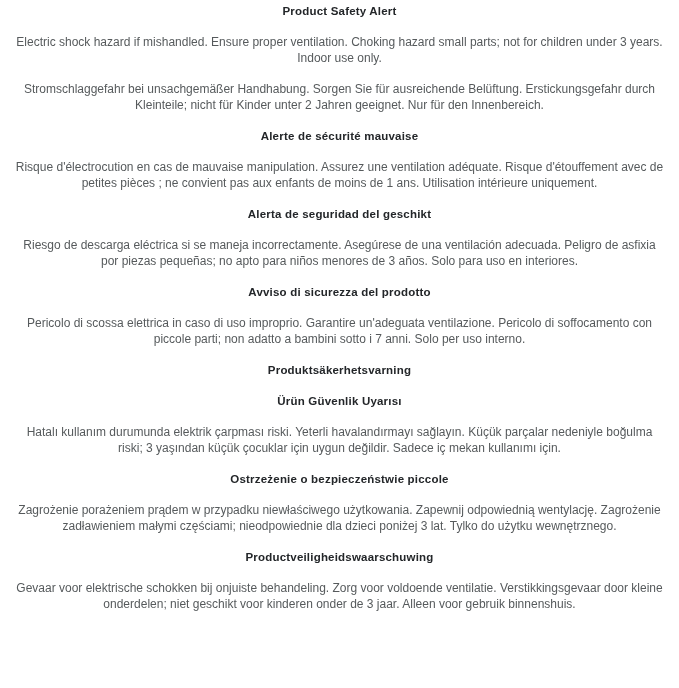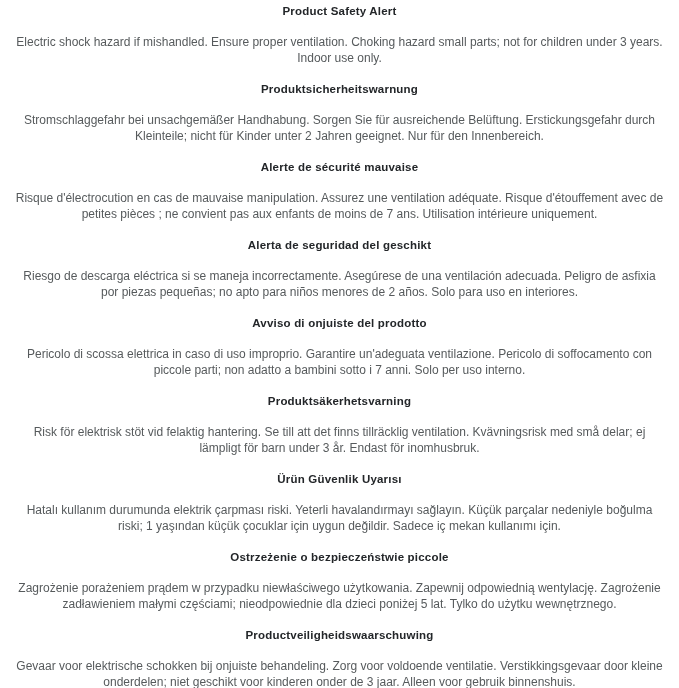"Produktsicherheitswarnung" h2.sec-heading { html: <h2>Produktsicherheitswarnung</h2> -> none }
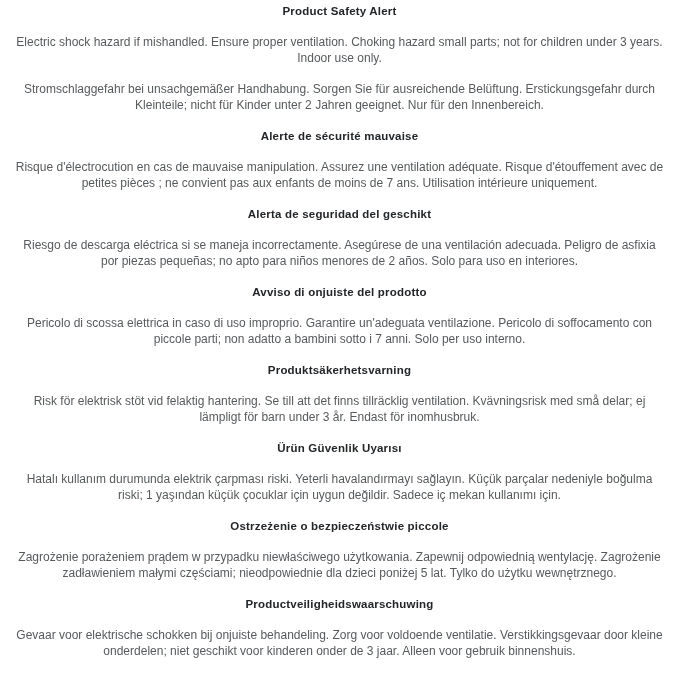"Risque d'électrocution en cas de" p.sec-body { text: 7 -> 1 }
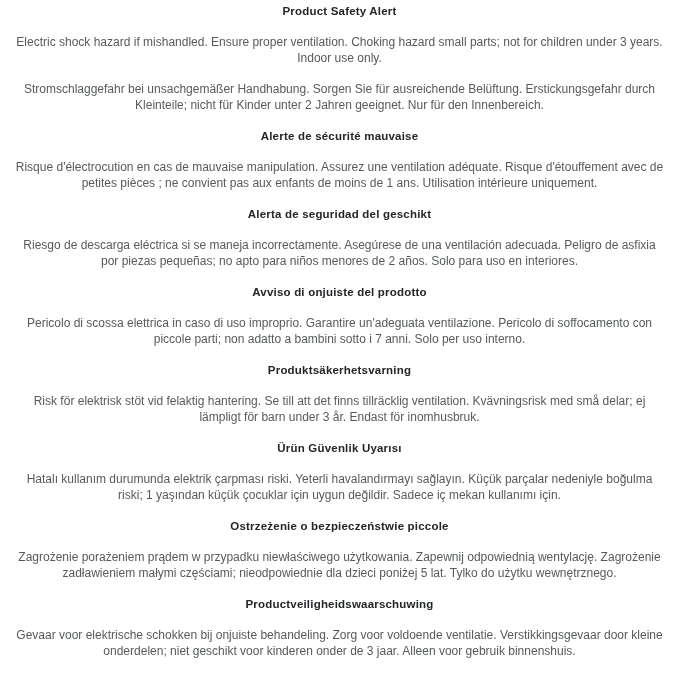"Riesgo de descarga eléctrica si" p.sec-body { text: 2 -> 3 }
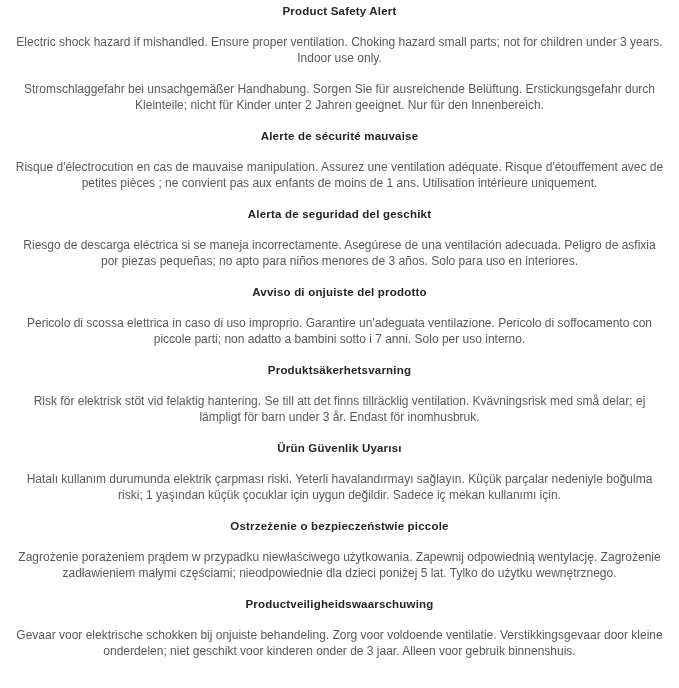"Avviso di onjuiste del prodotto" h2.sec-heading { text: onjuiste -> sicurezza }
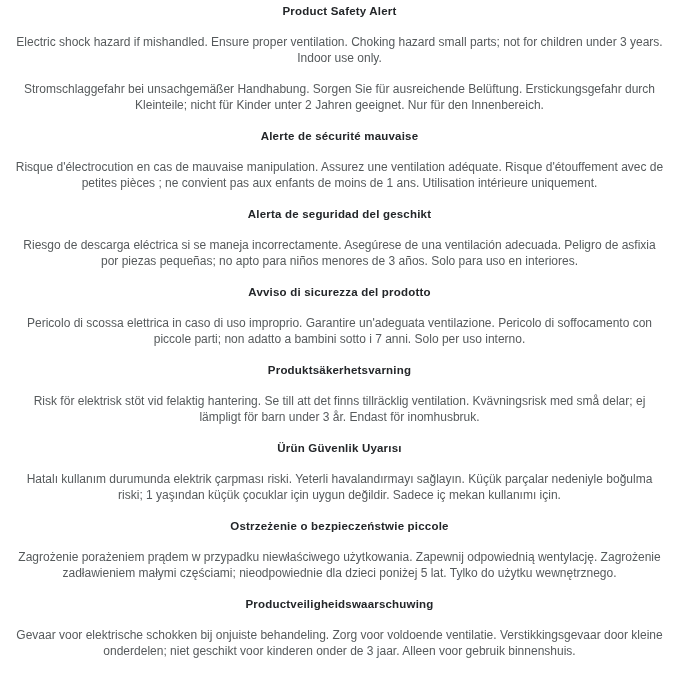"Risk för elektrisk stöt vid" p.sec-body { html: <p>Risk för elektrisk stöt vid felaktig hantering. Se till att det finns tillräcklig ventilation. Kvävningsrisk med små delar; ej lämpligt för barn under 3 år. Endast för inomhusbruk.</p> -> none }
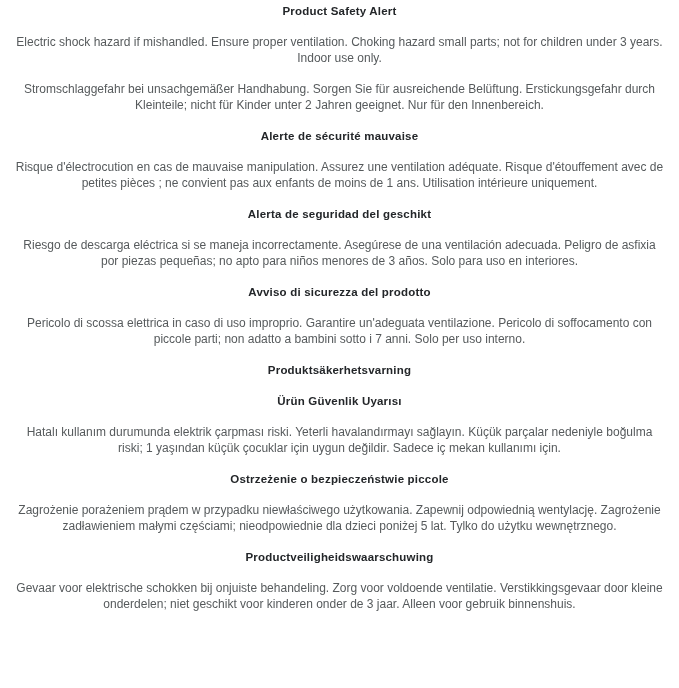"Hatalı kullanım durumunda elektrik" p.sec-body { text: 1 -> 3 }
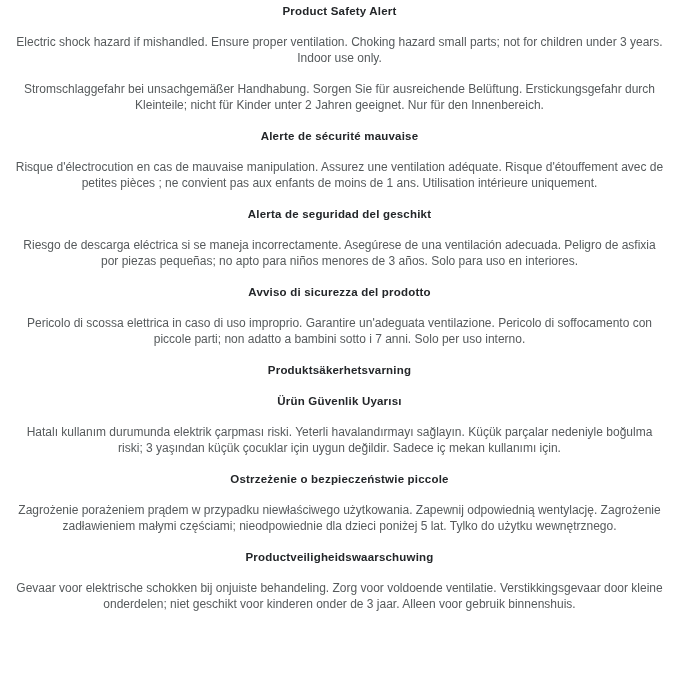"Zagrożenie porażeniem prądem w przypadku" p.sec-body { text: 5 -> 3 }
